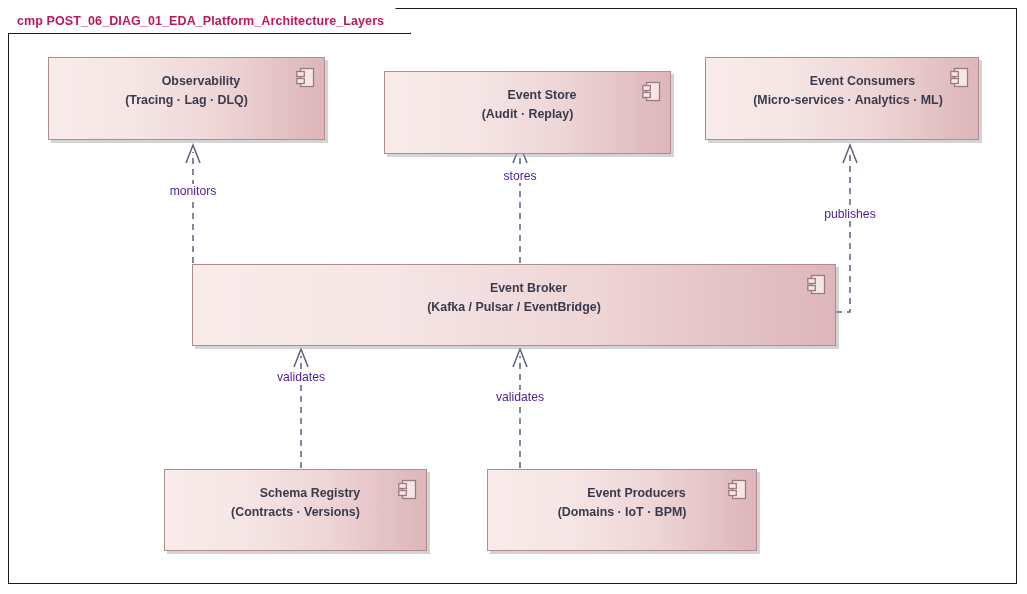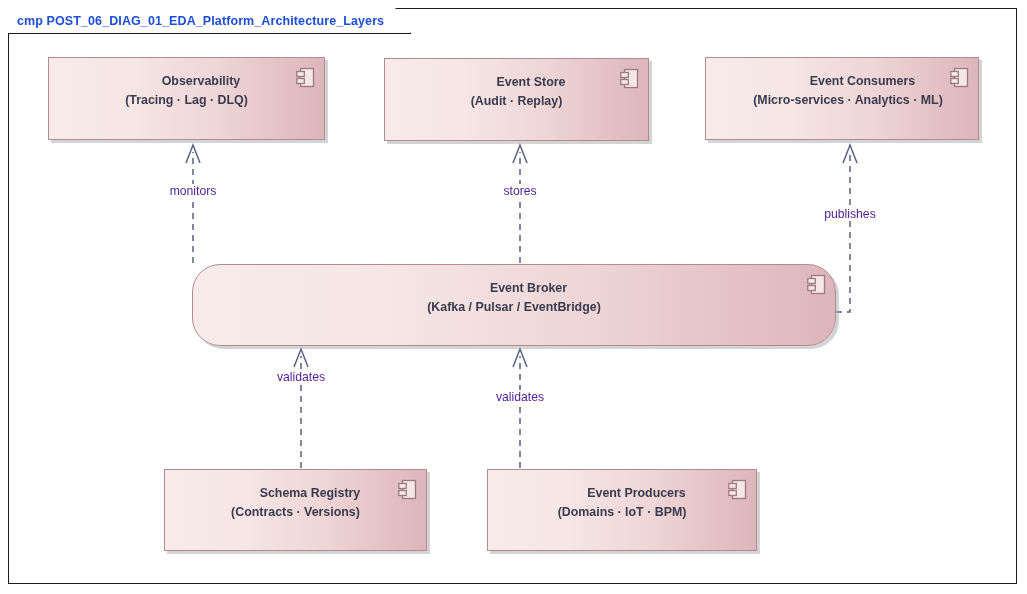"cmp" .frame-tab-label { color: #1d4ed8 -> #be185d }
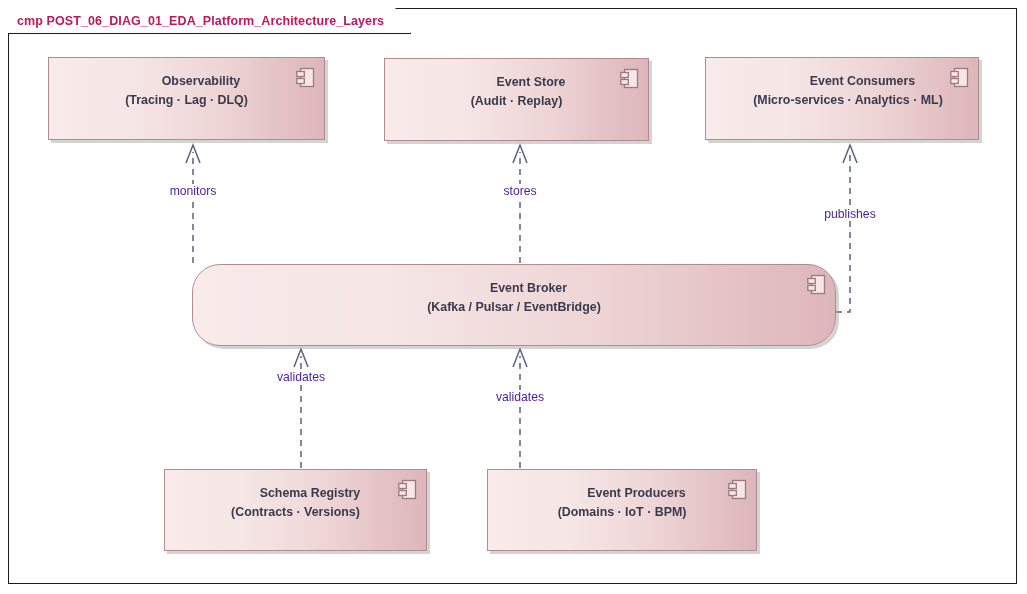"Event Store" div.component { top: 58px -> 71px; width: 265px -> 287px }
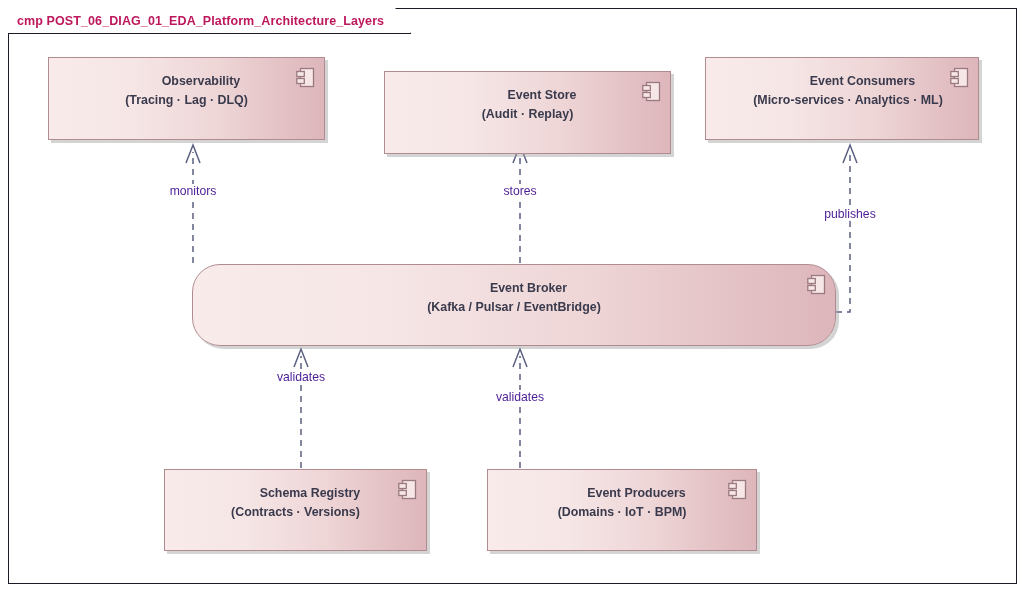"stores" div.edge-label { top: 184px -> 169px }
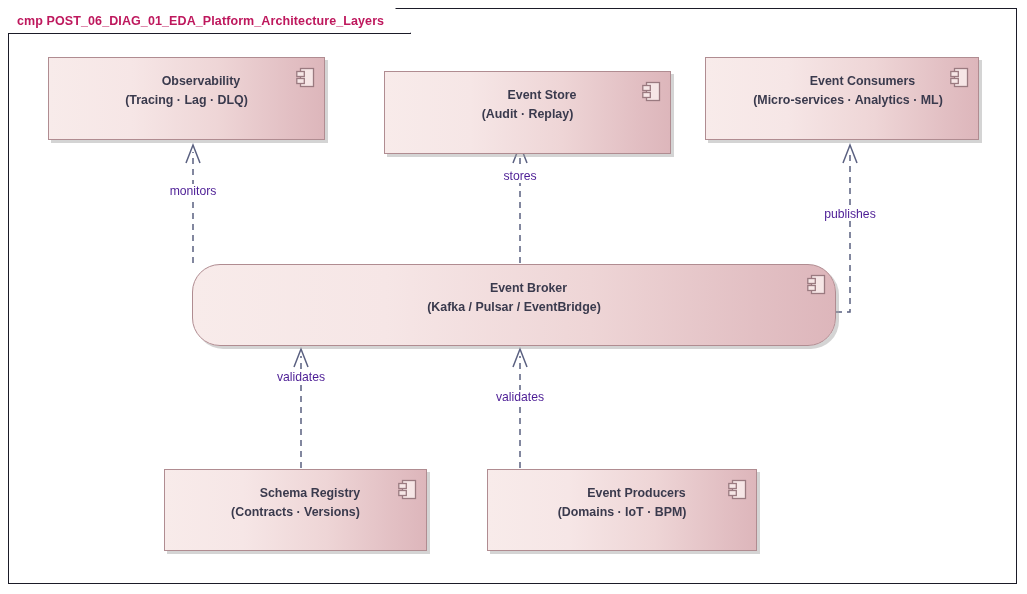"Event Broker" div.component { border-radius: 28px -> none }
